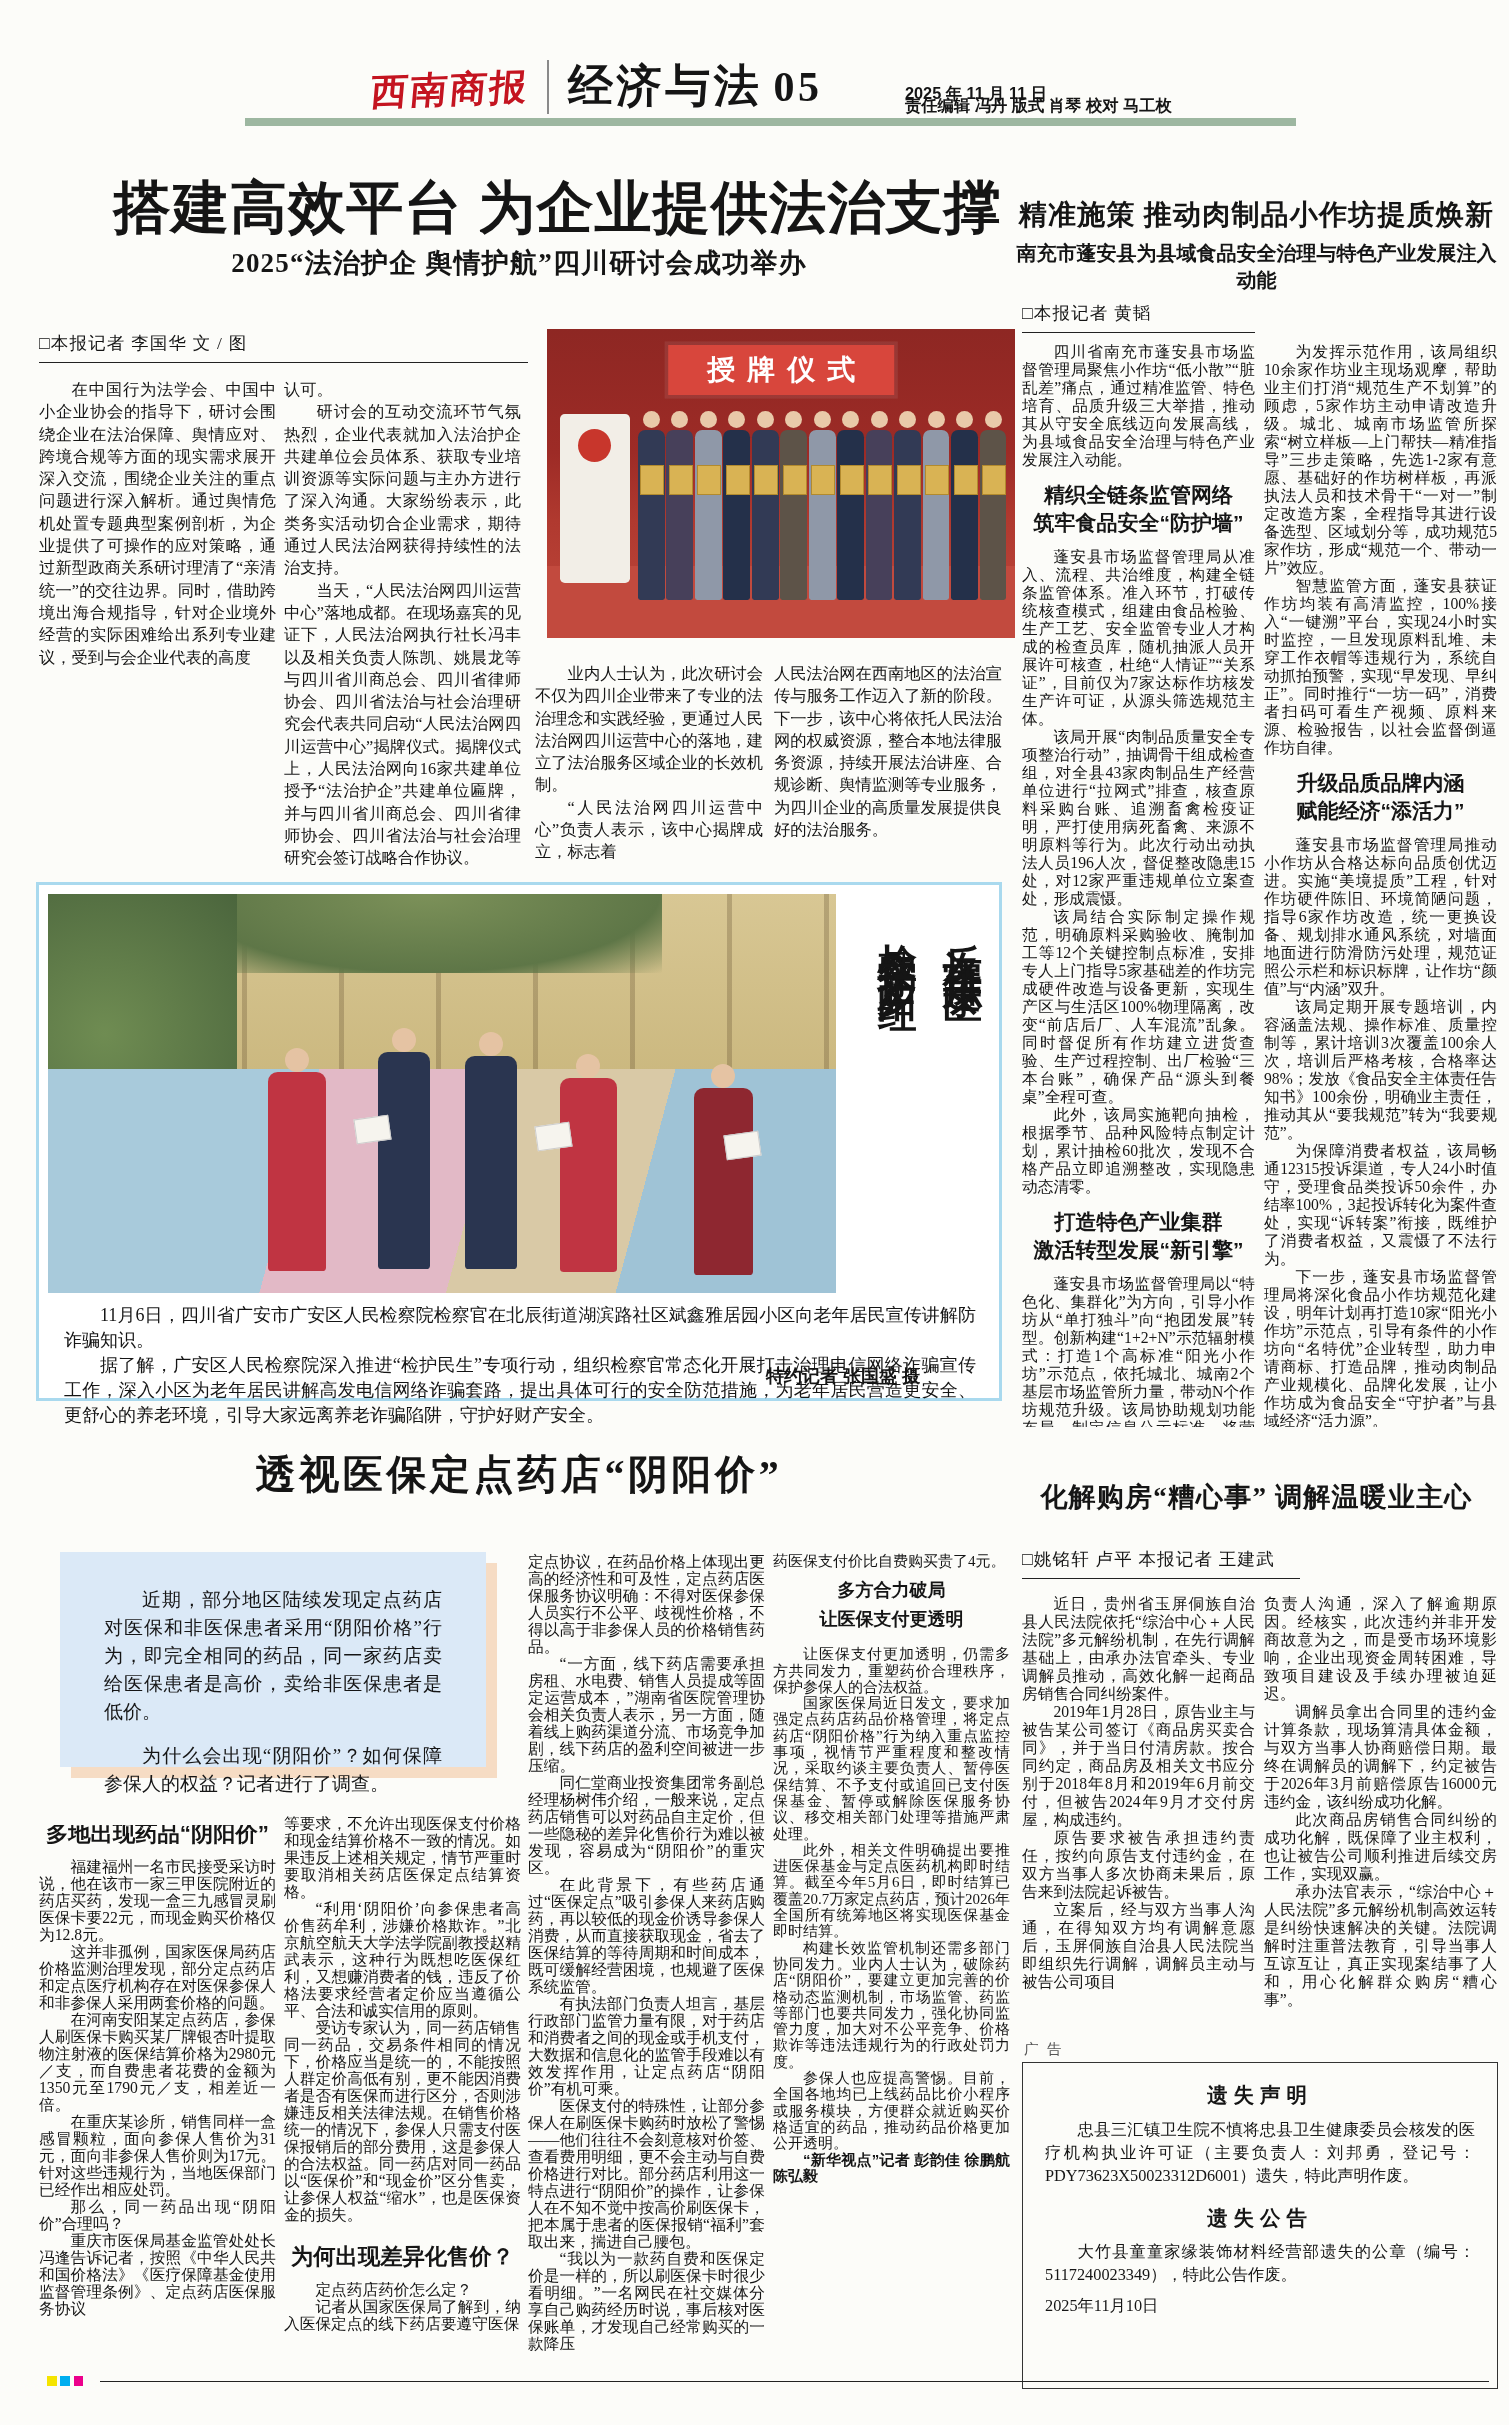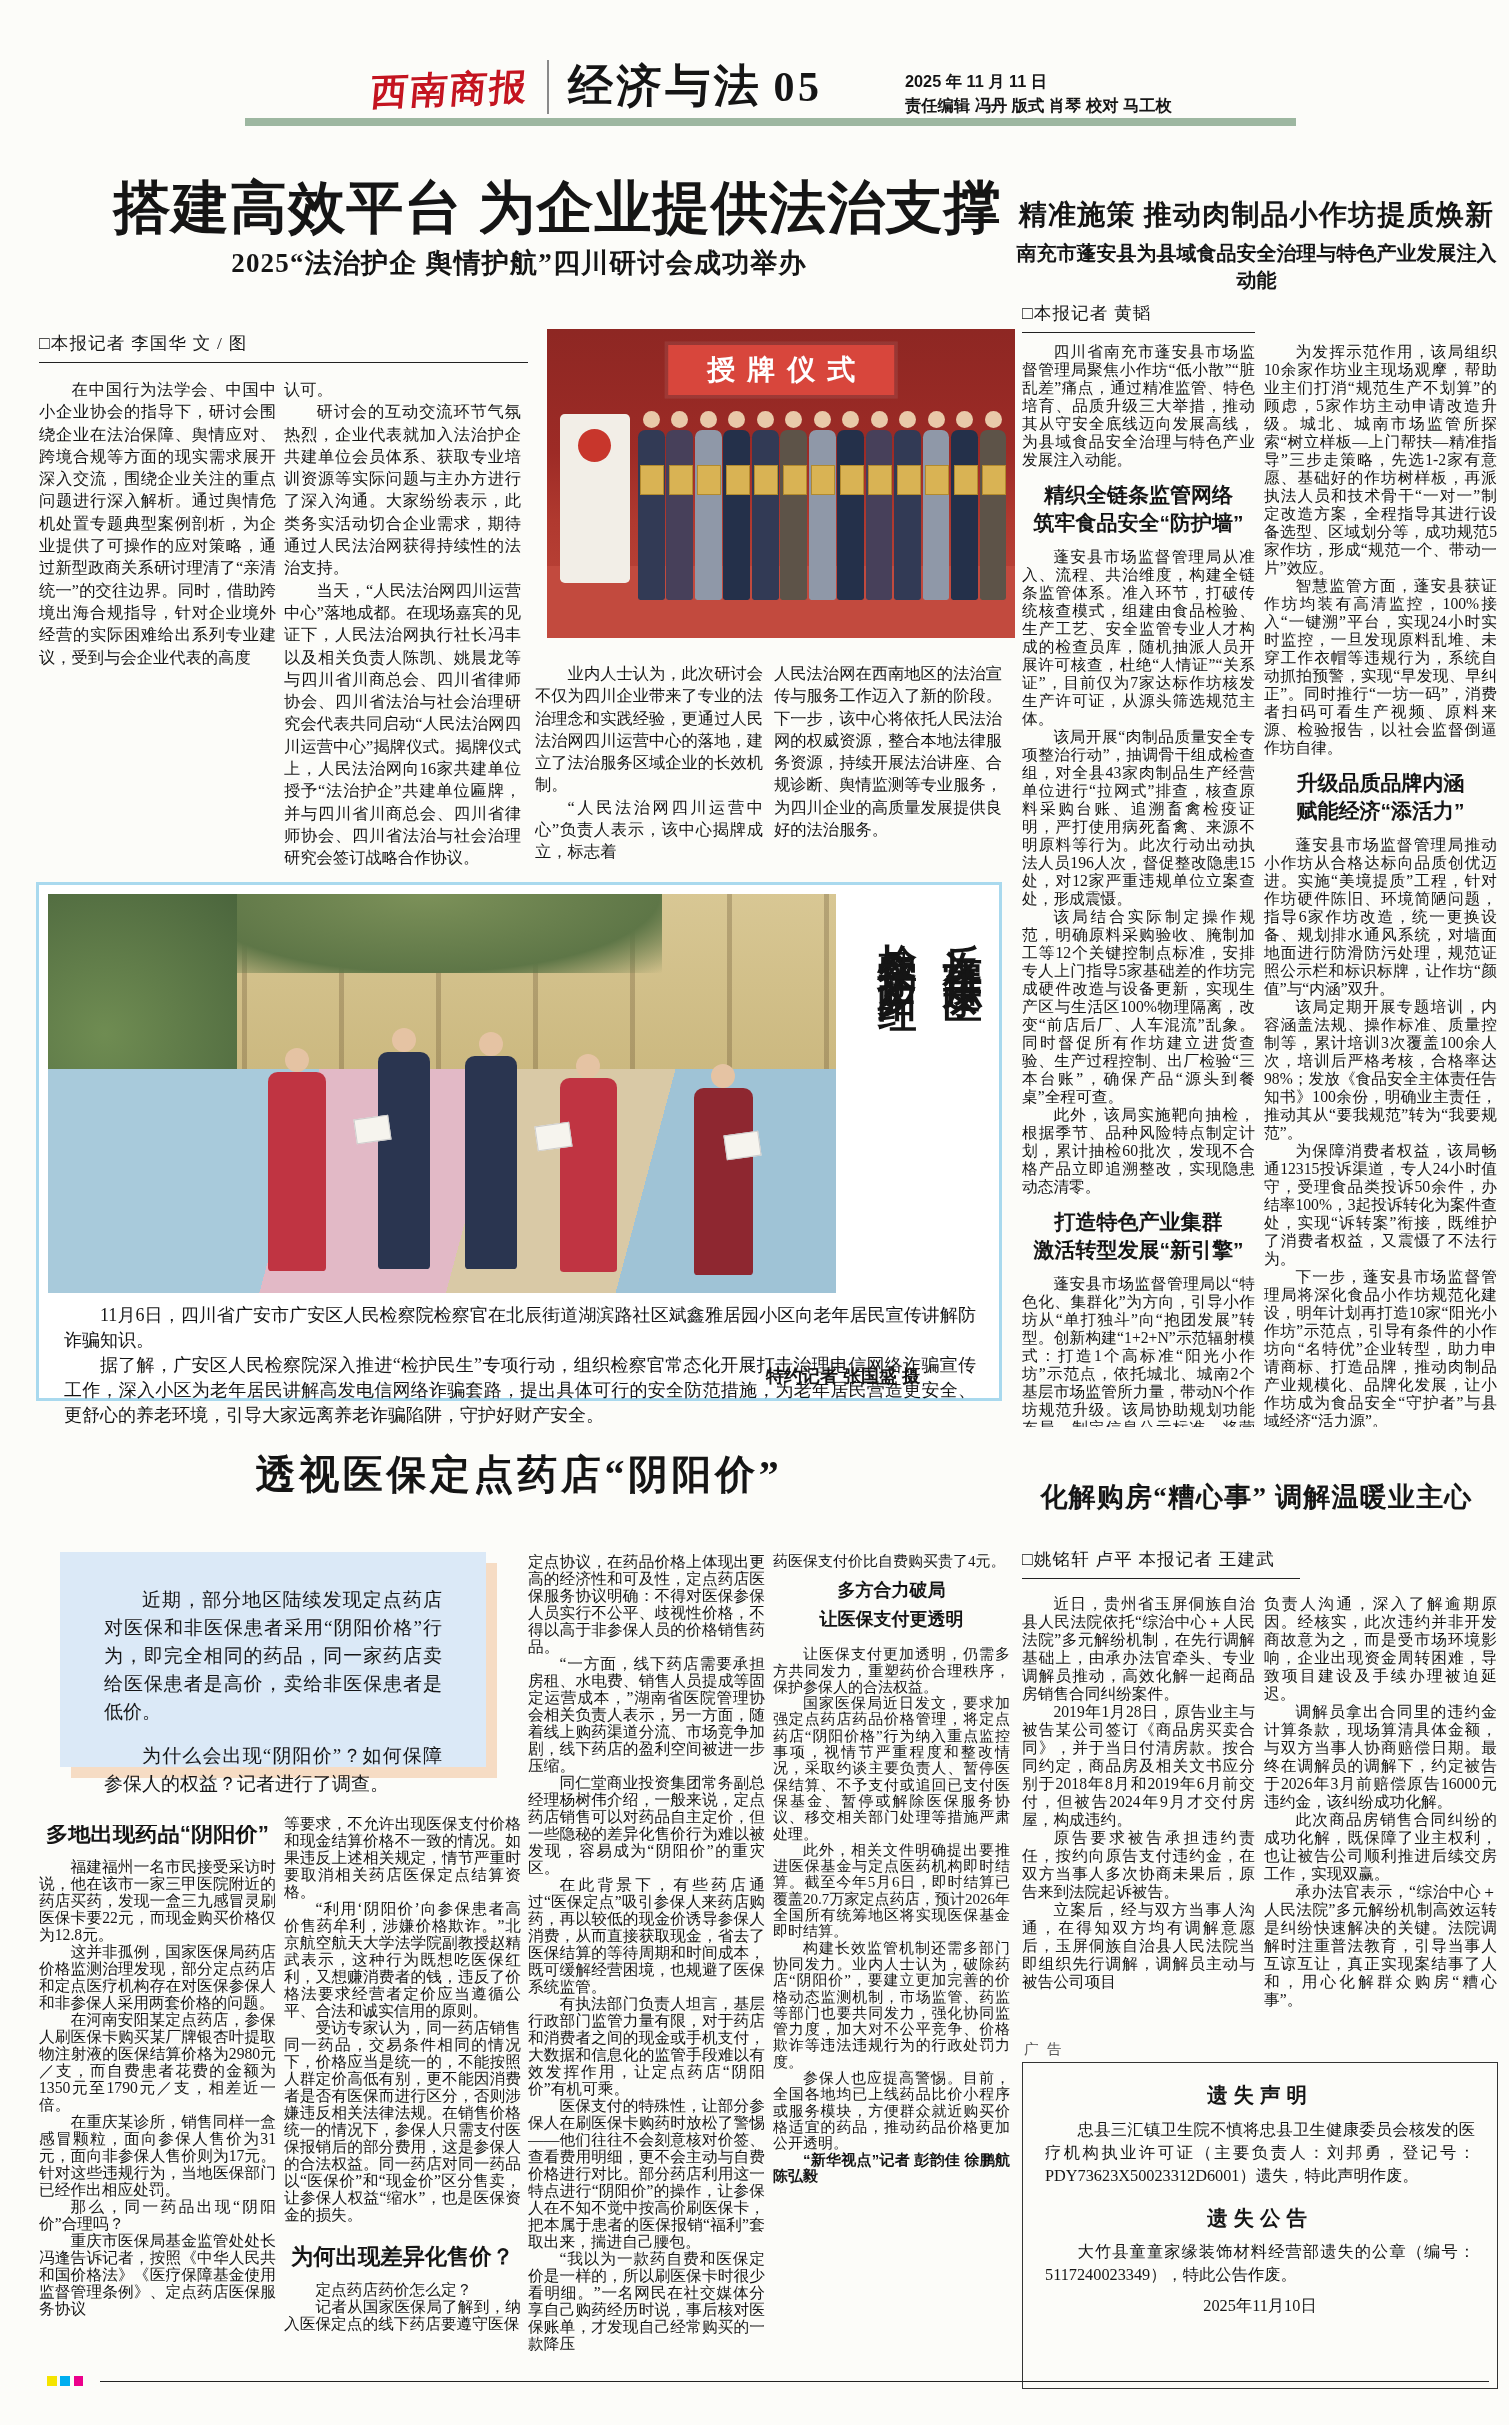"2025 年 11 月 11" div.abs { top: 71px -> 83px }
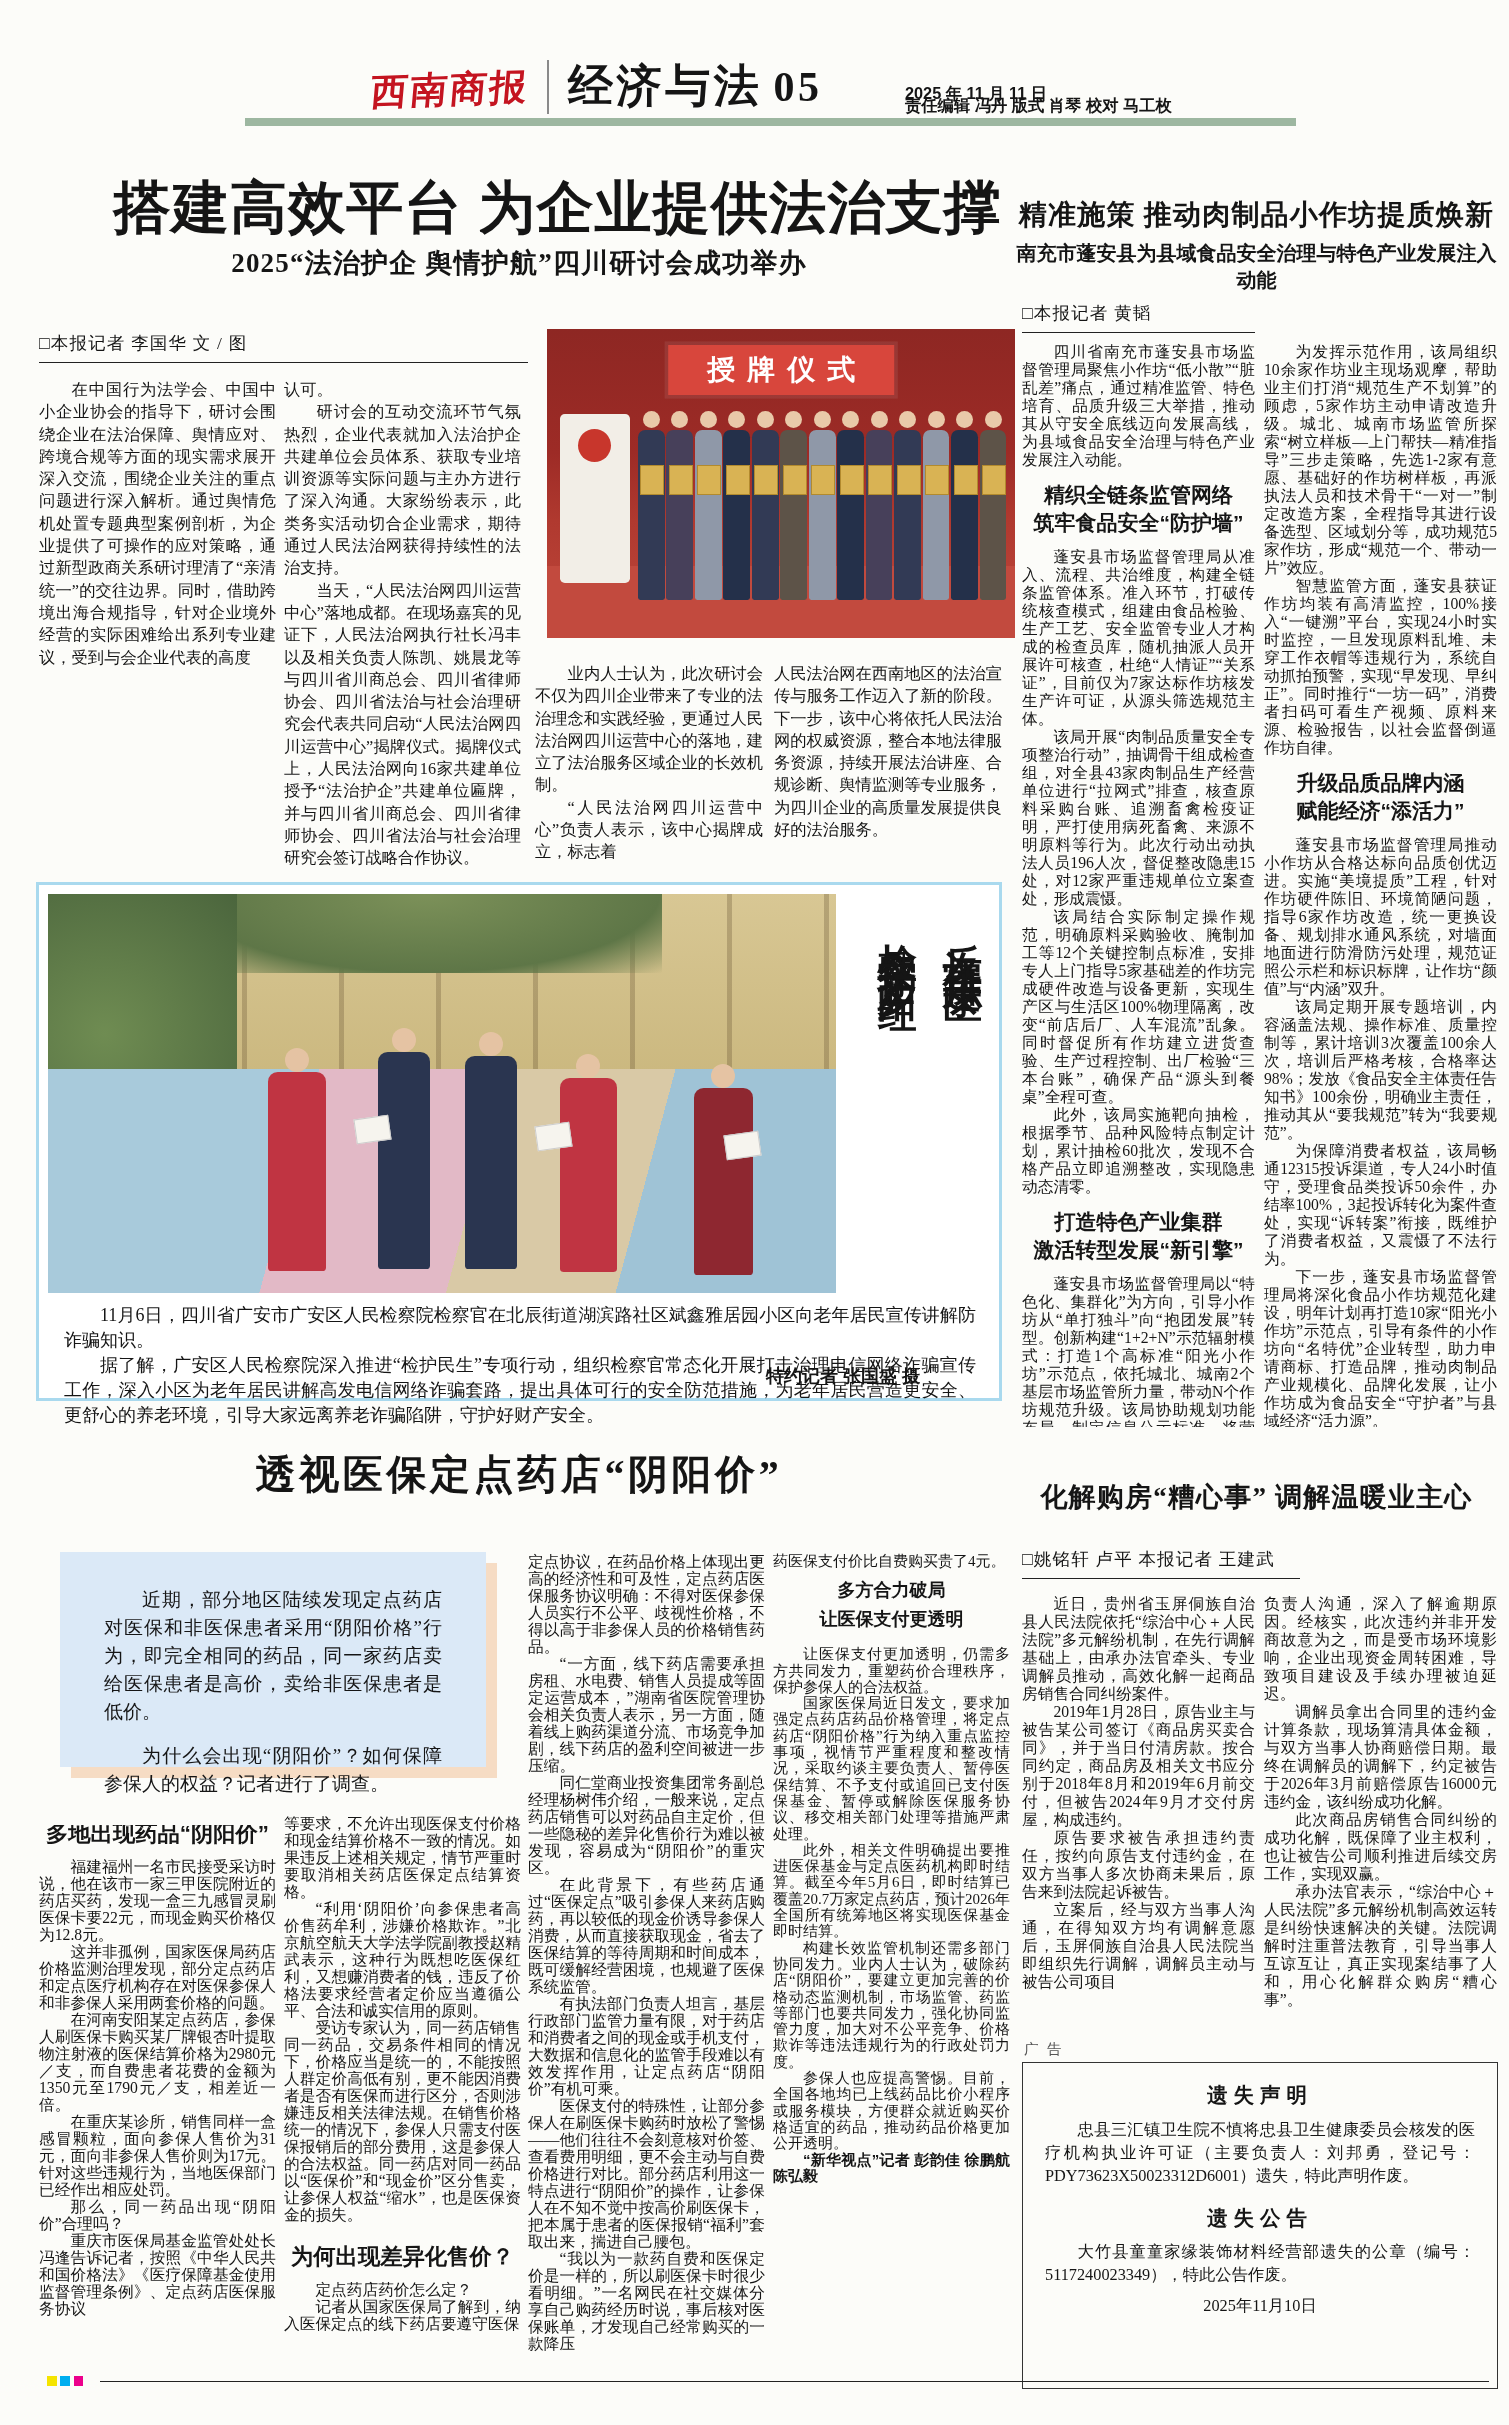"2025年11月10日" .addate { text-align: center -> none }
